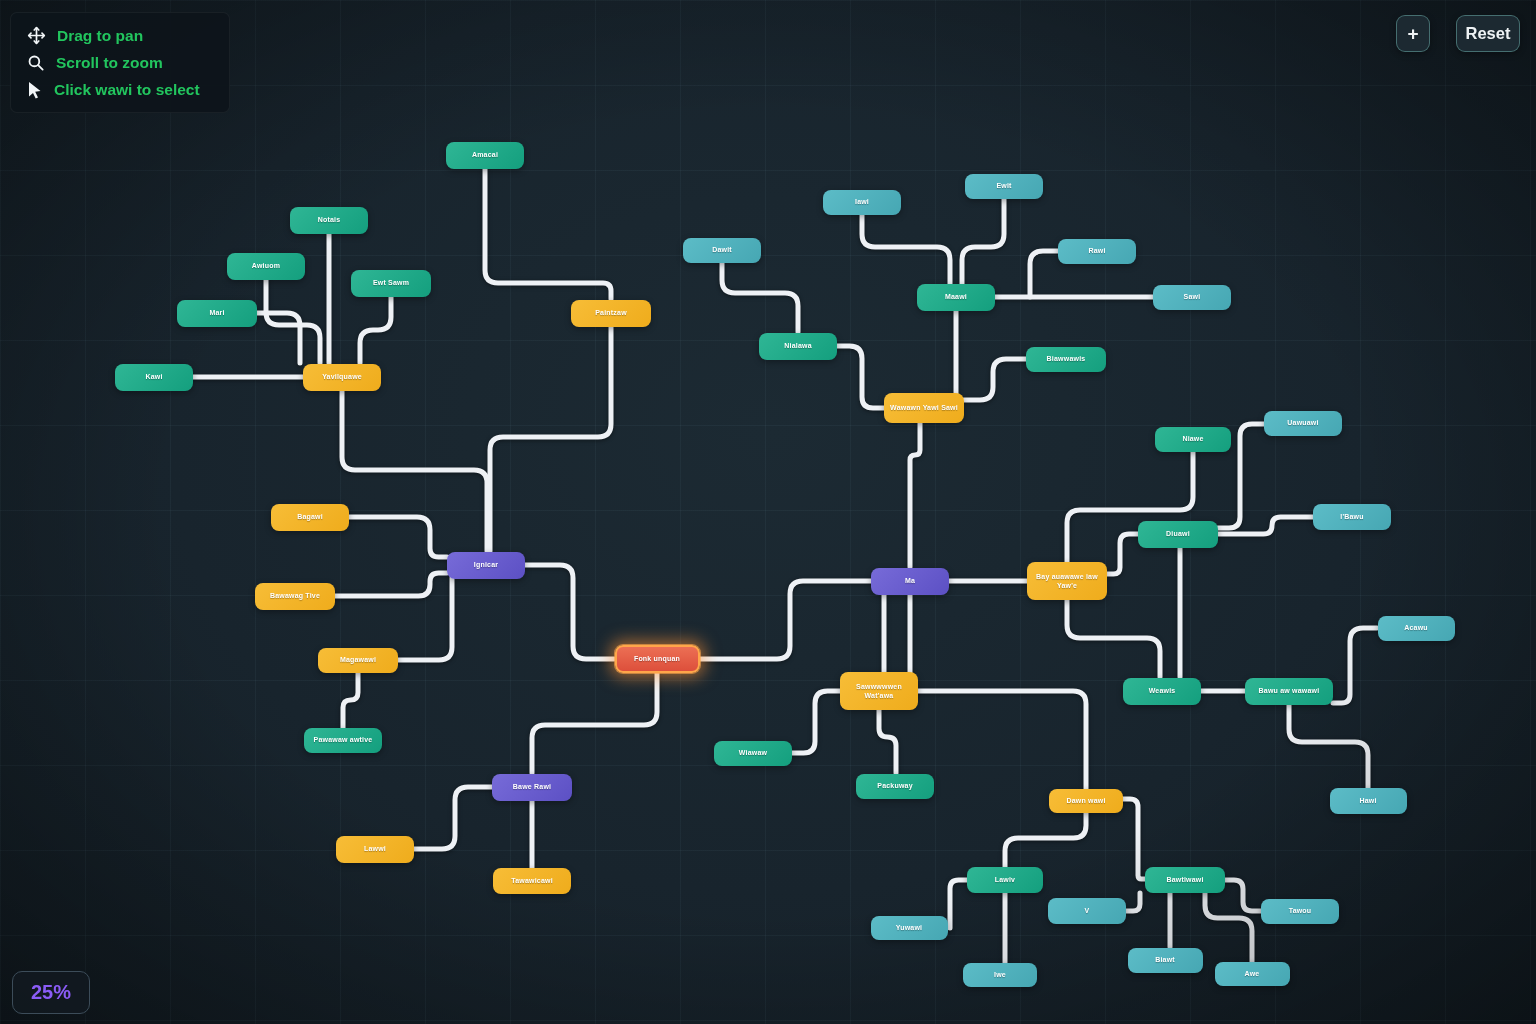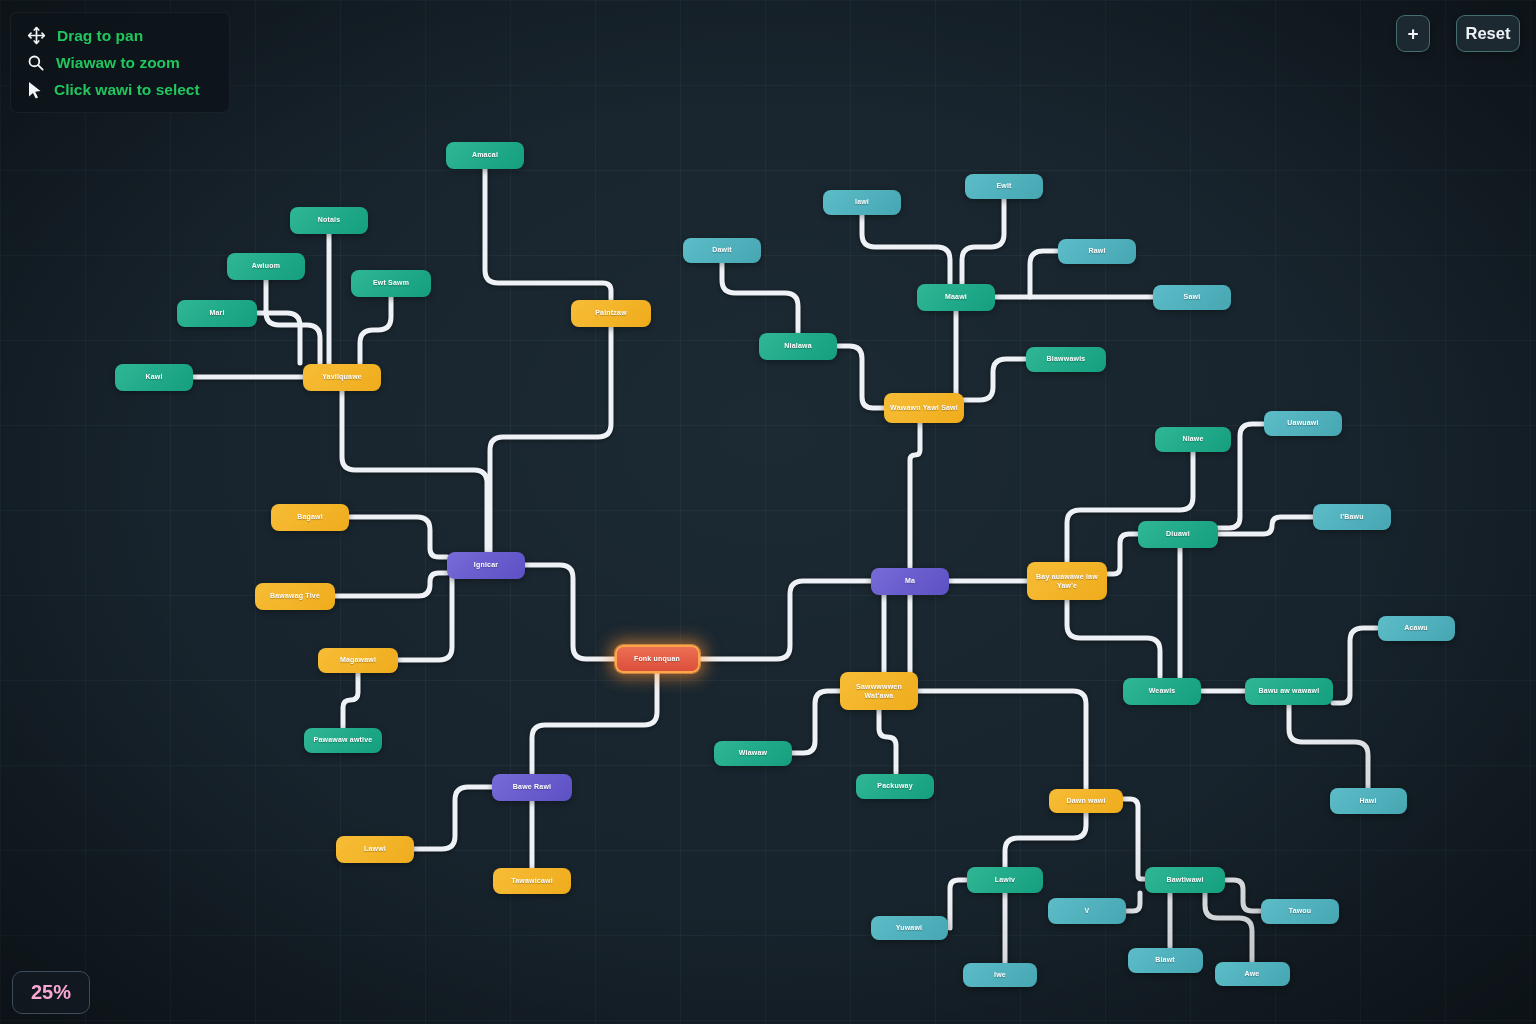"Wiawaw to zoom" span { text: Wiawaw -> Scroll }
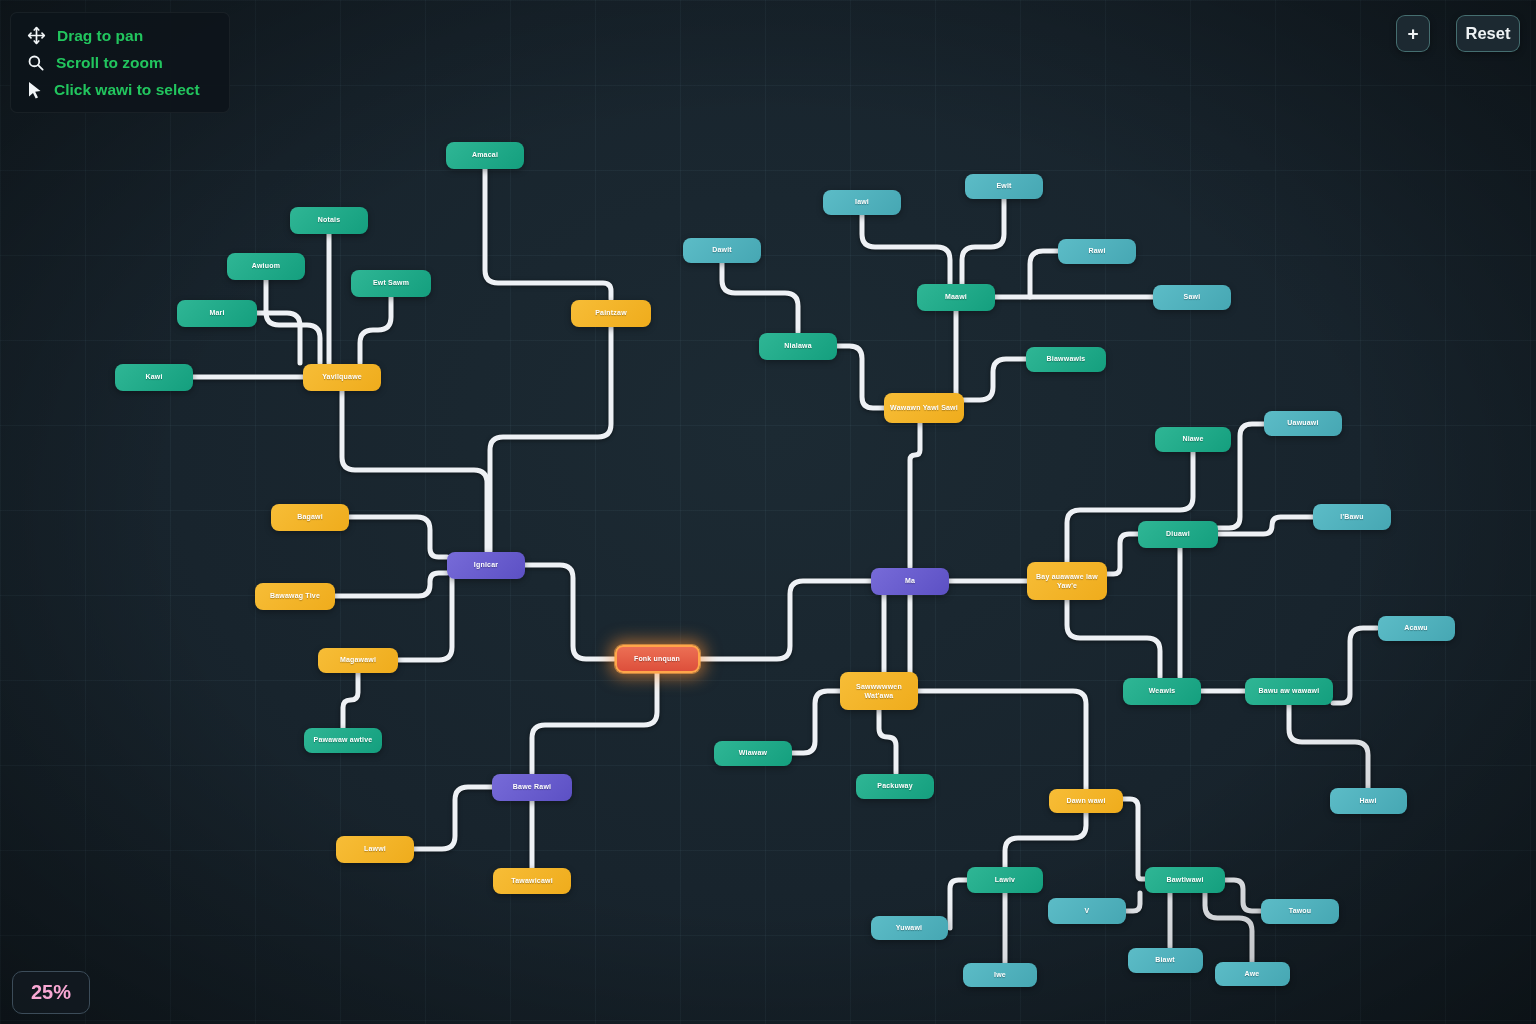"25%" .zoom-badge { color: #f9a8d4 -> #8b5cf6 }
